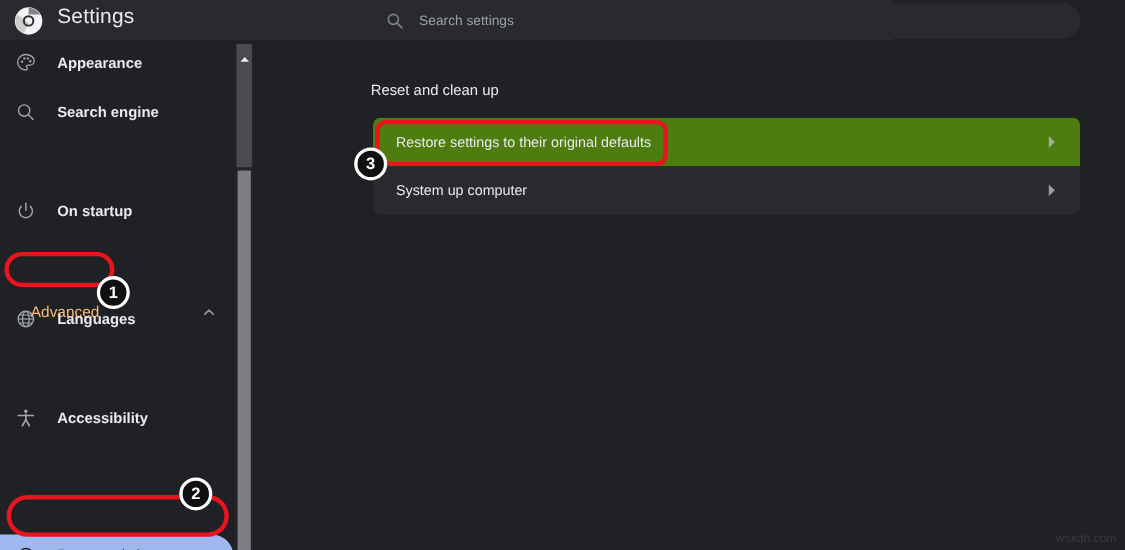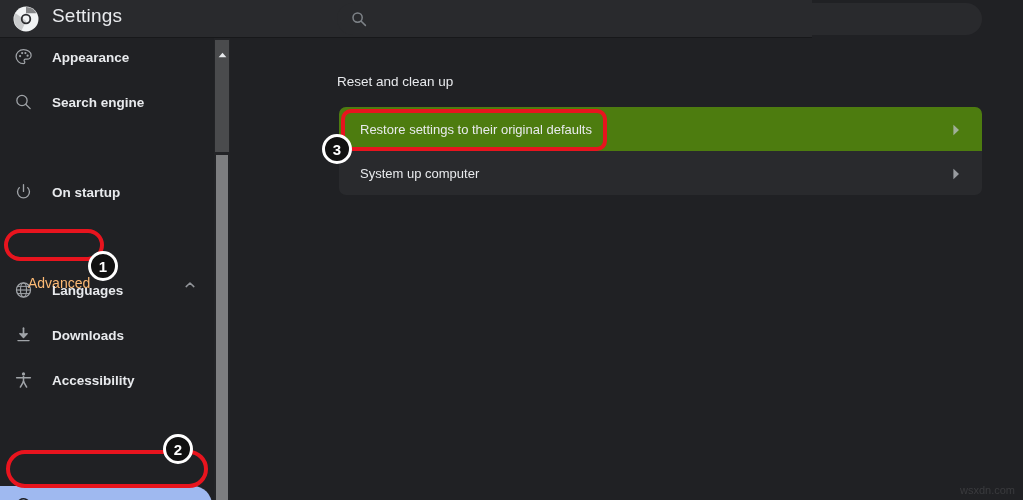"Search settings" input.search-input { html: none -> <input> }
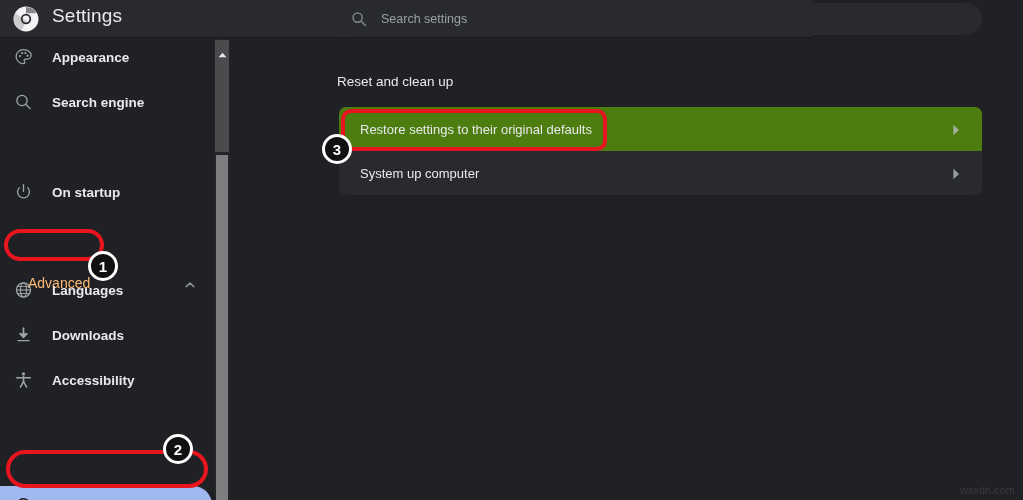"Downloads" div.nav-item { html: <div> <span> <svg> <line></line> <path></path> <line></line> </svg> </span> <span>Downloads</span> </div> -> none }
